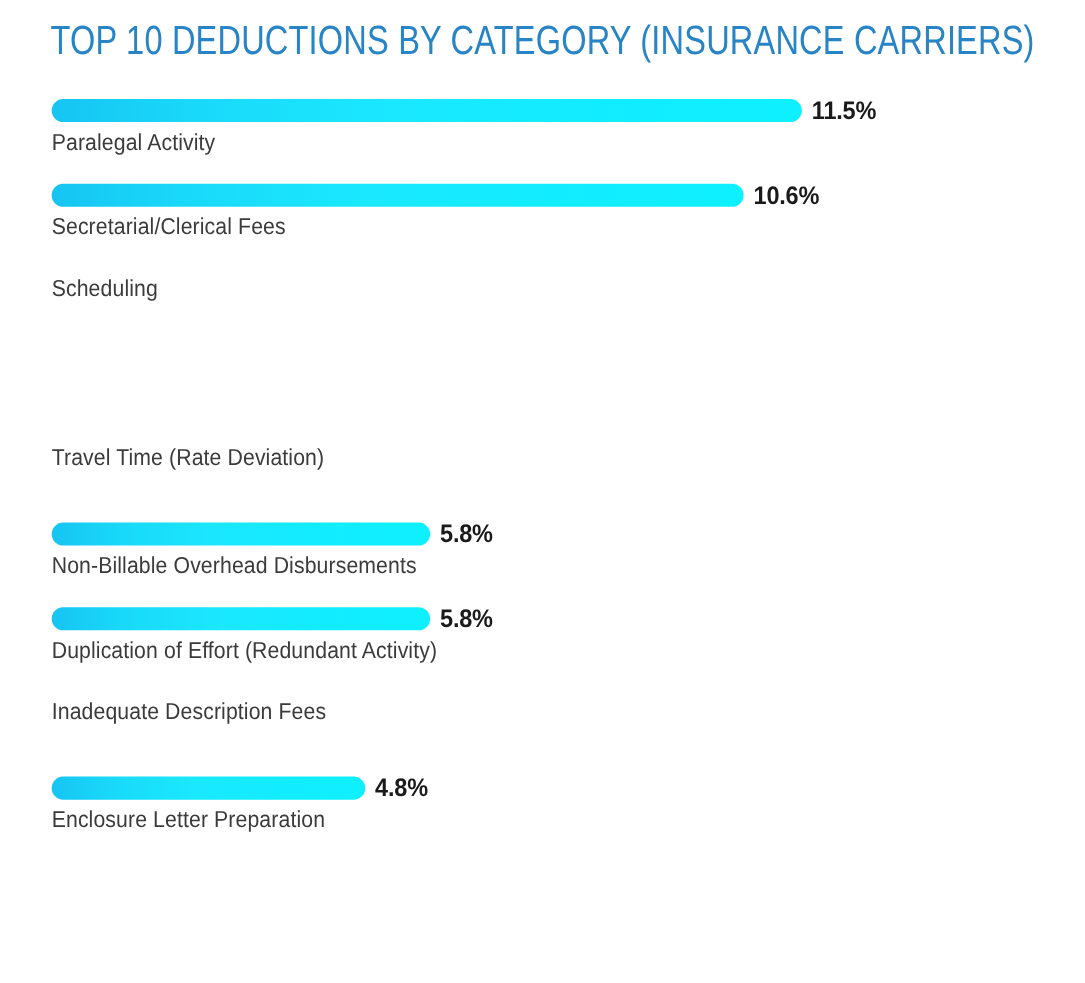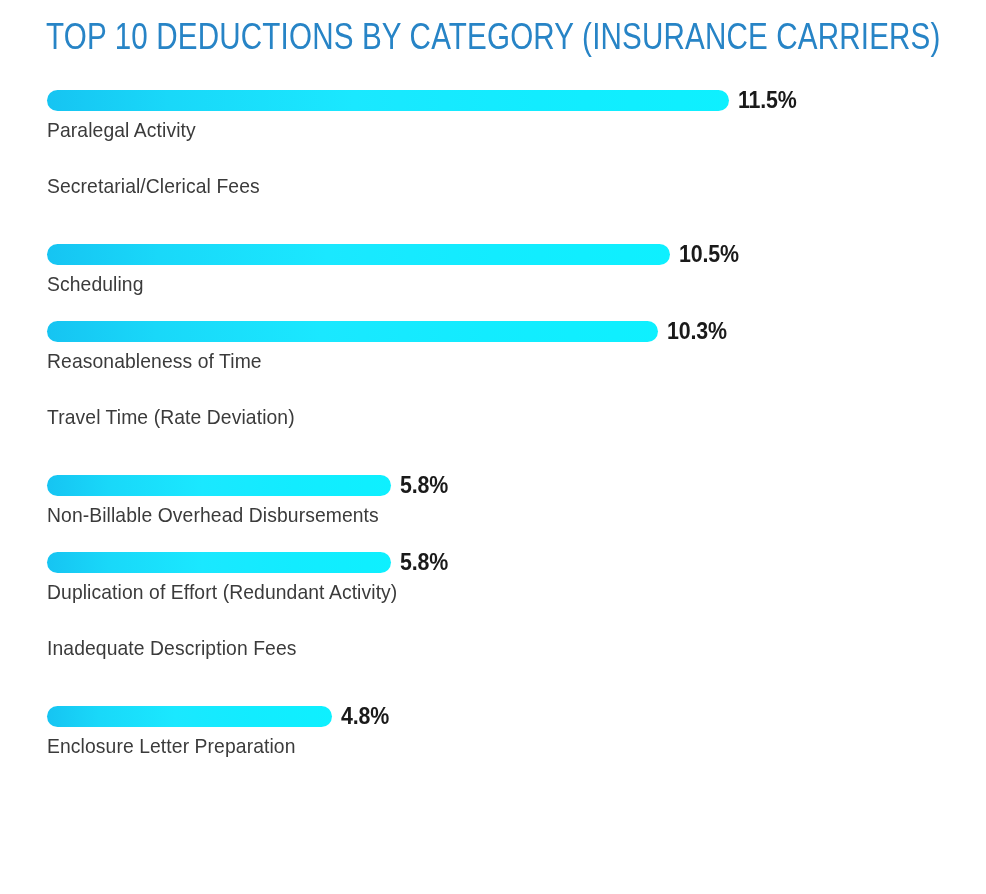"10.6%" div.bar-track { html: none -> <div> <div></div> <div>10.6%</div> </div> }
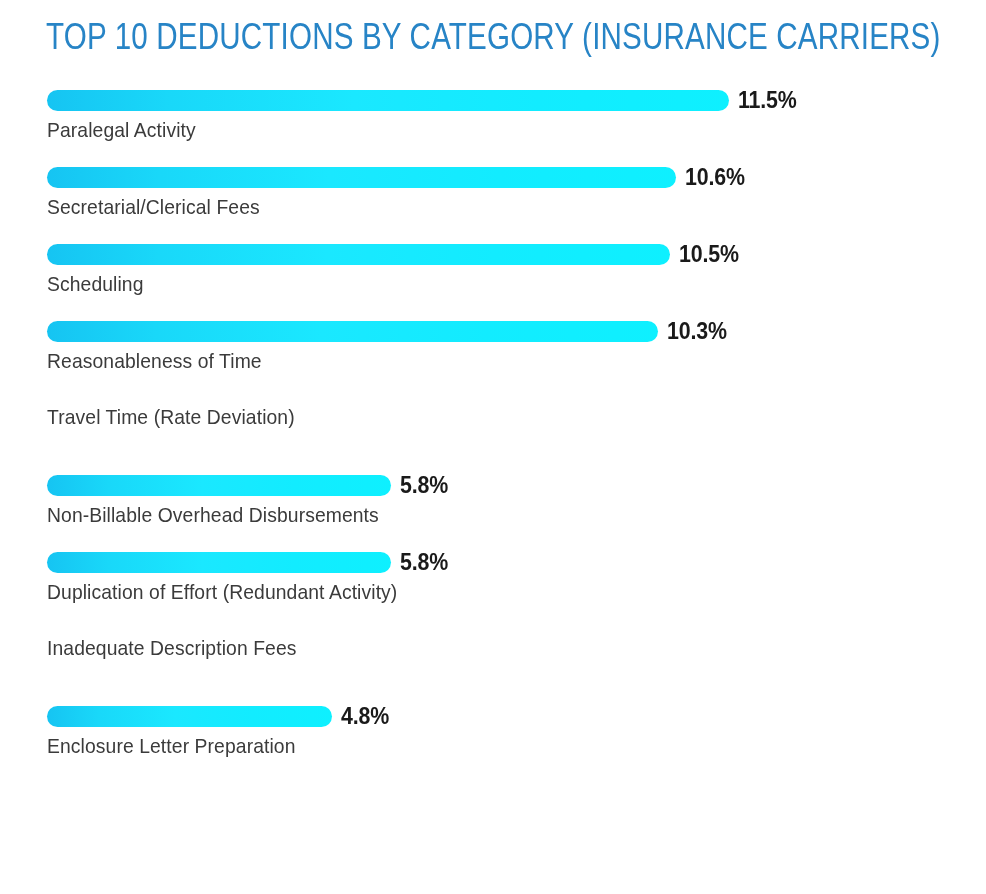"10.5%" div.bar-track { html: <div> <div></div> <div>10.5%</div> </div> -> none }
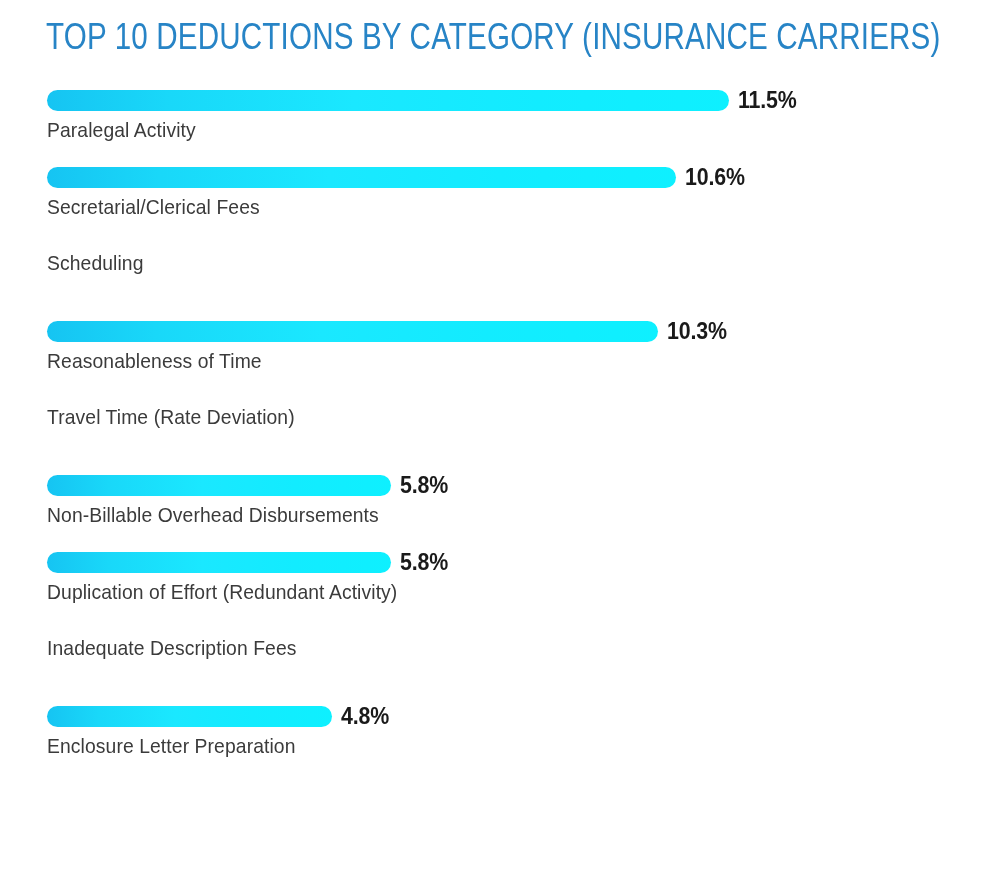"10.3%" div.bar-row { html: <div> <div> <div></div> <div>10.3%</div> </div> <div>Reasonableness of Time</div> </div> -> none }
